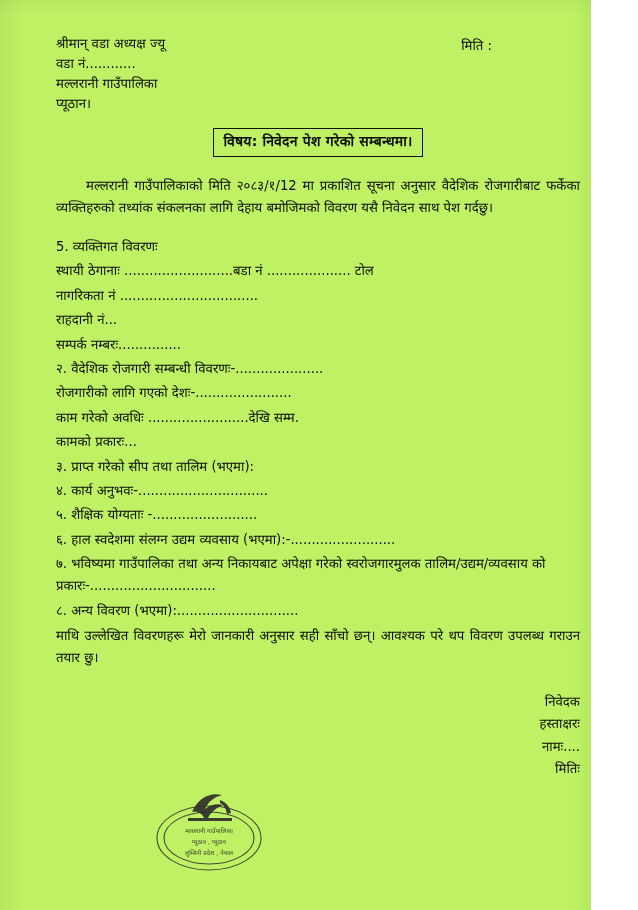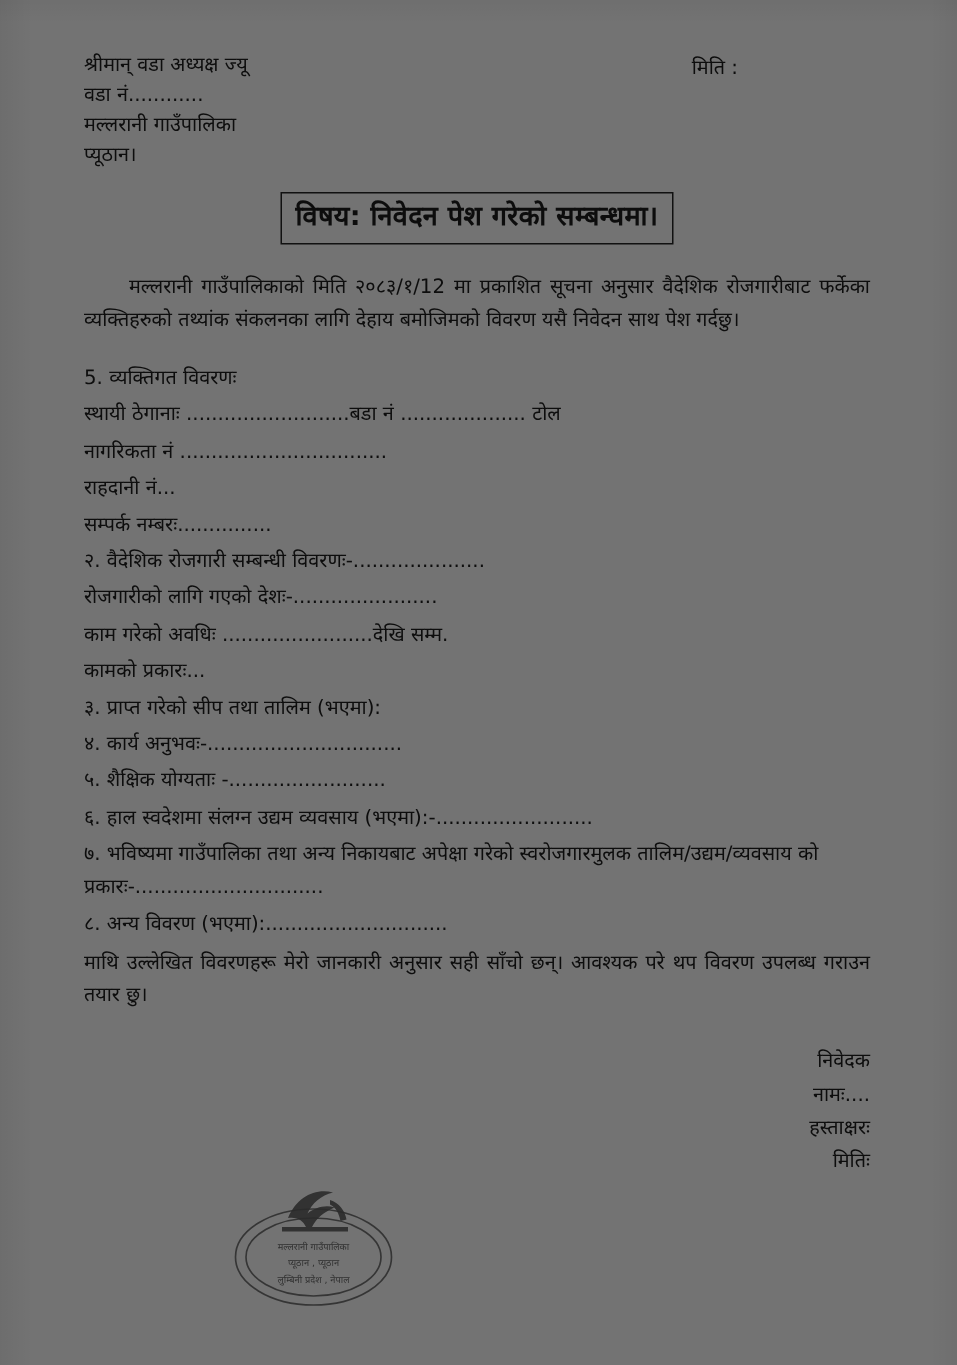"श्रीमान् वडा अध्यक्ष ज्यू" .page { background: #737373 -> #bef264; width: 638px -> 591px }
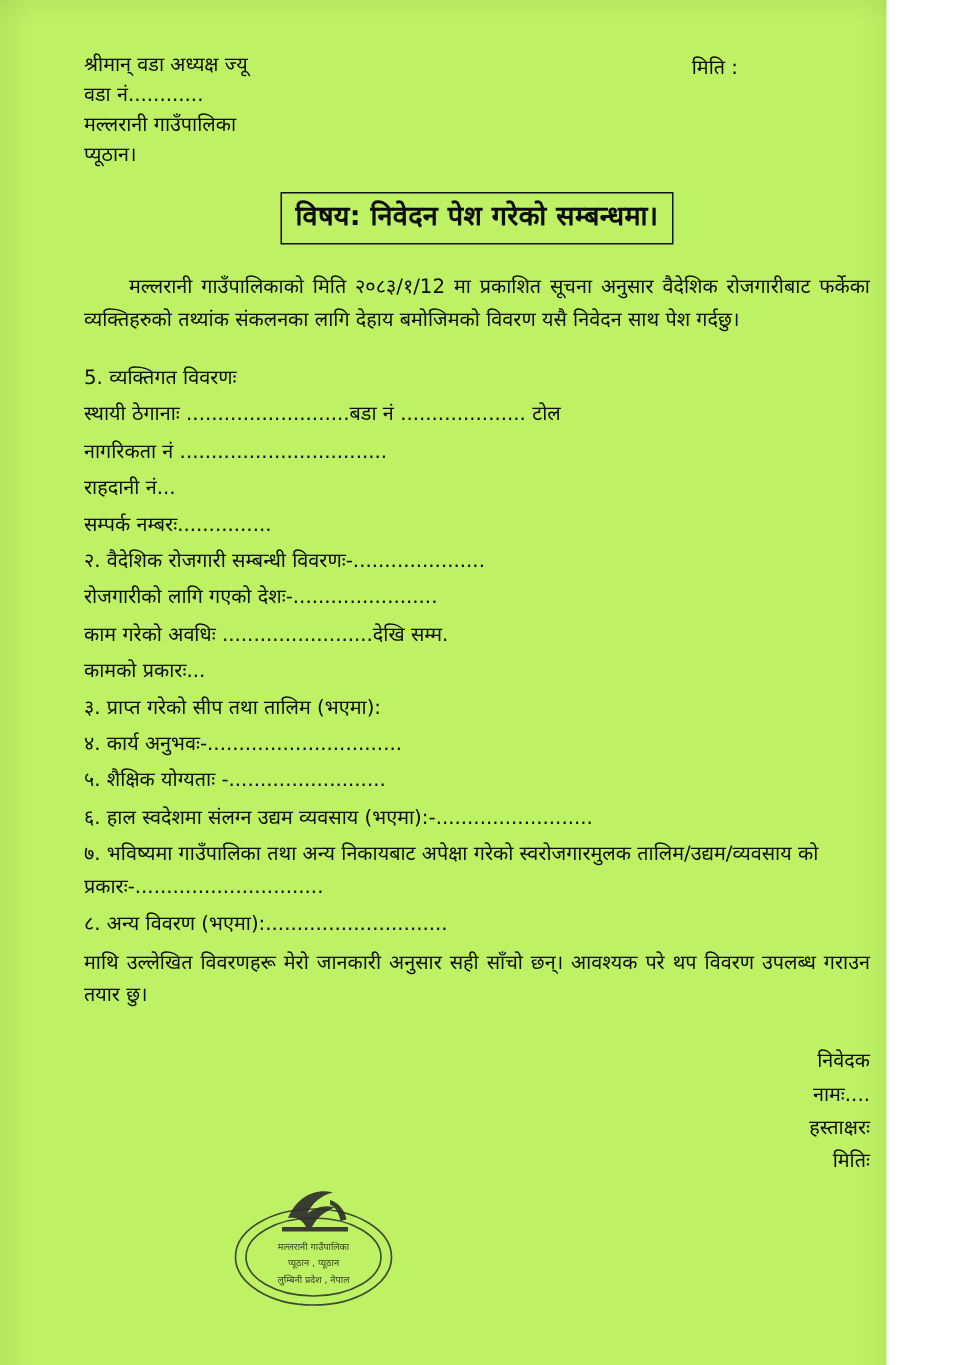"विषय: निवेदन पेश गरेको सम्बन्धमा।" .subject { font-size: 18px -> 14px }
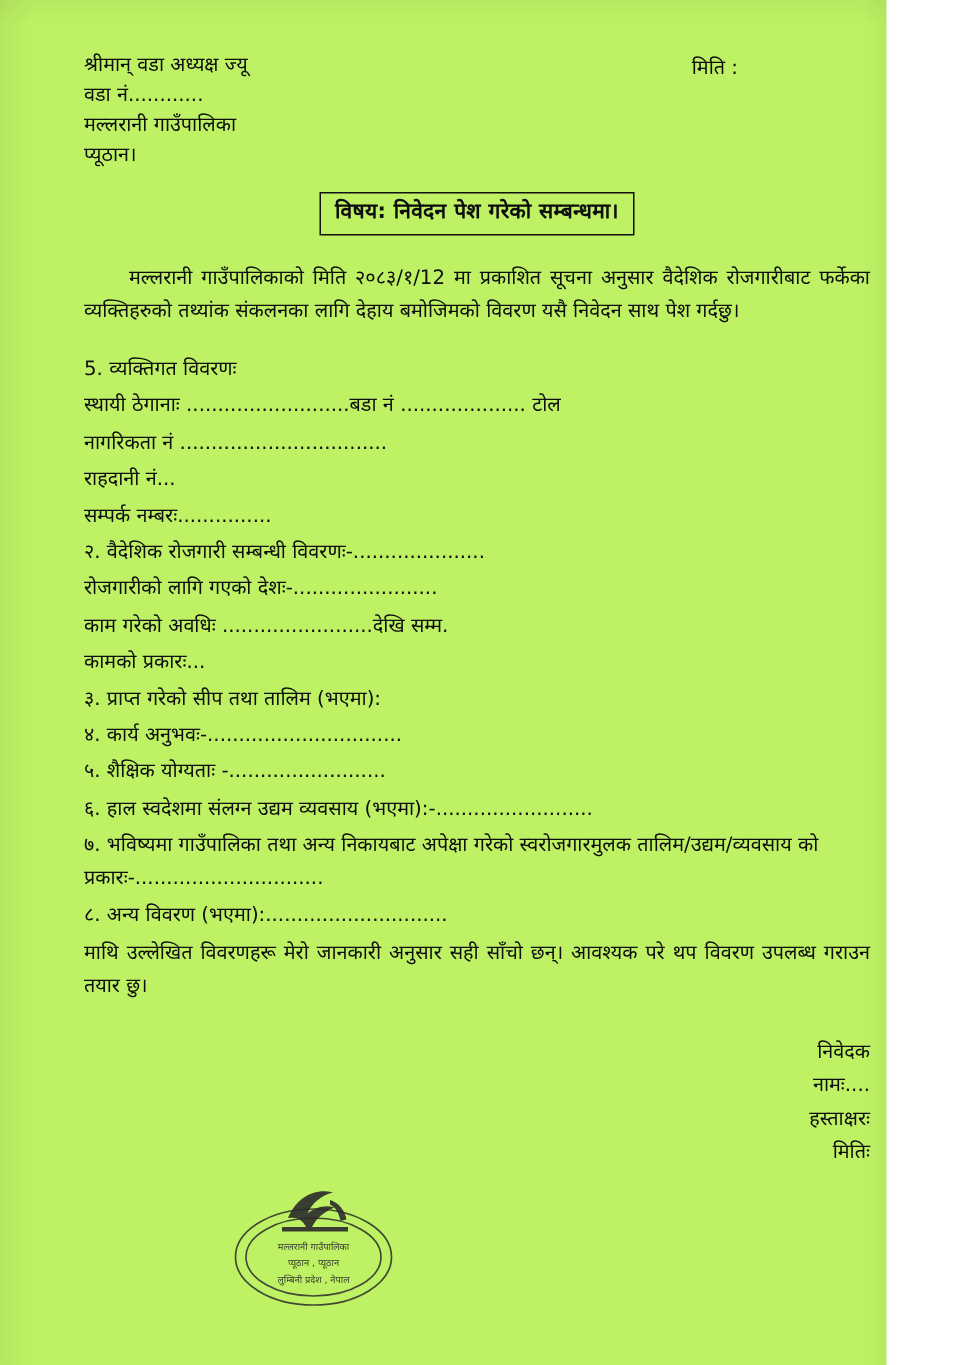"नामः...." div { order: before "हस्ताक्षरः" -> after "हस्ताक्षरः" }
